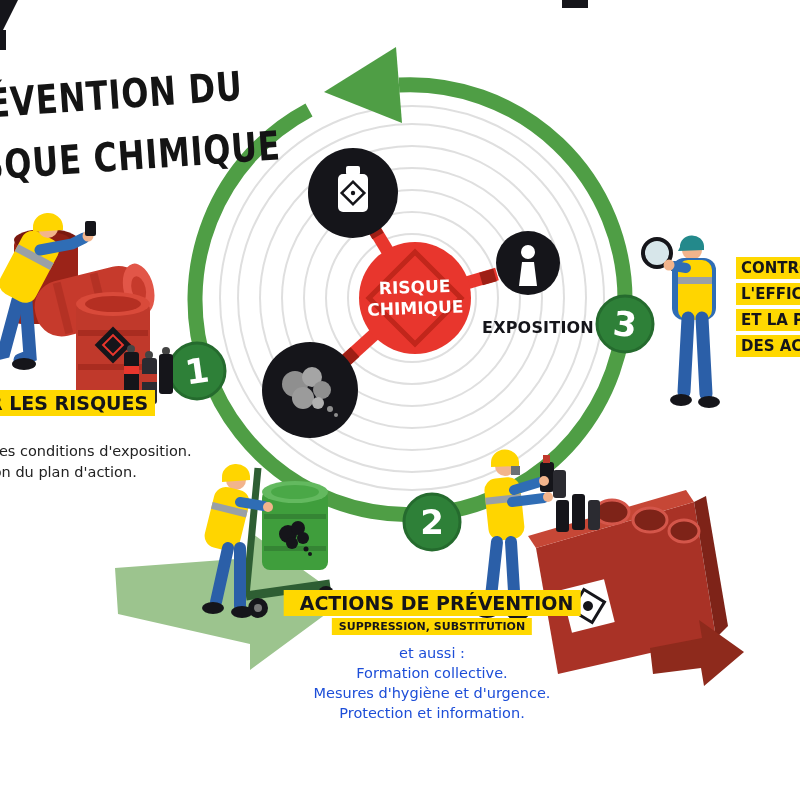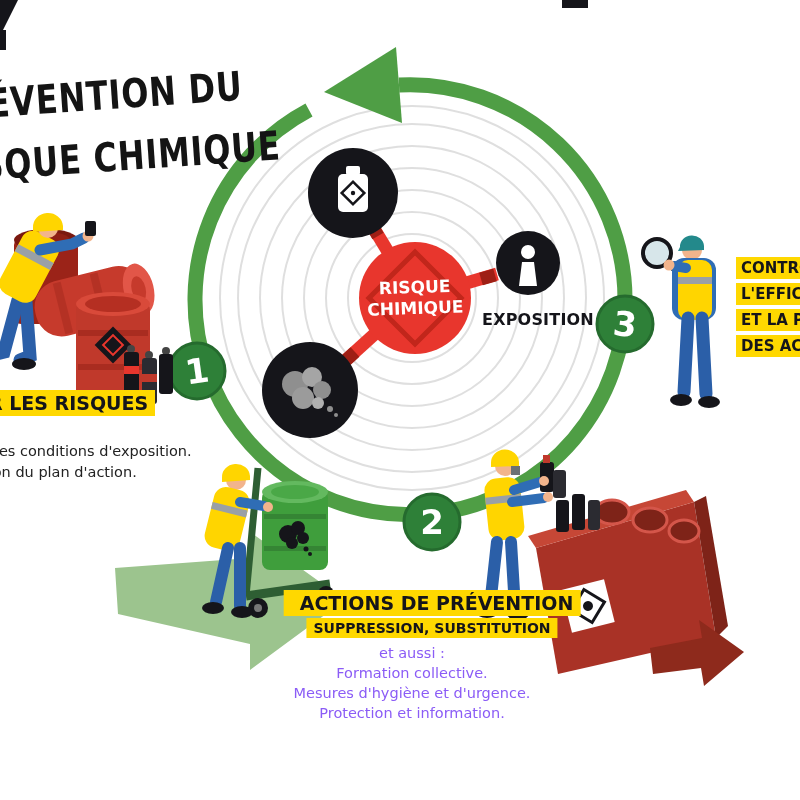"EXPOSITION" #expositionlabel { top: 310px -> 318px }
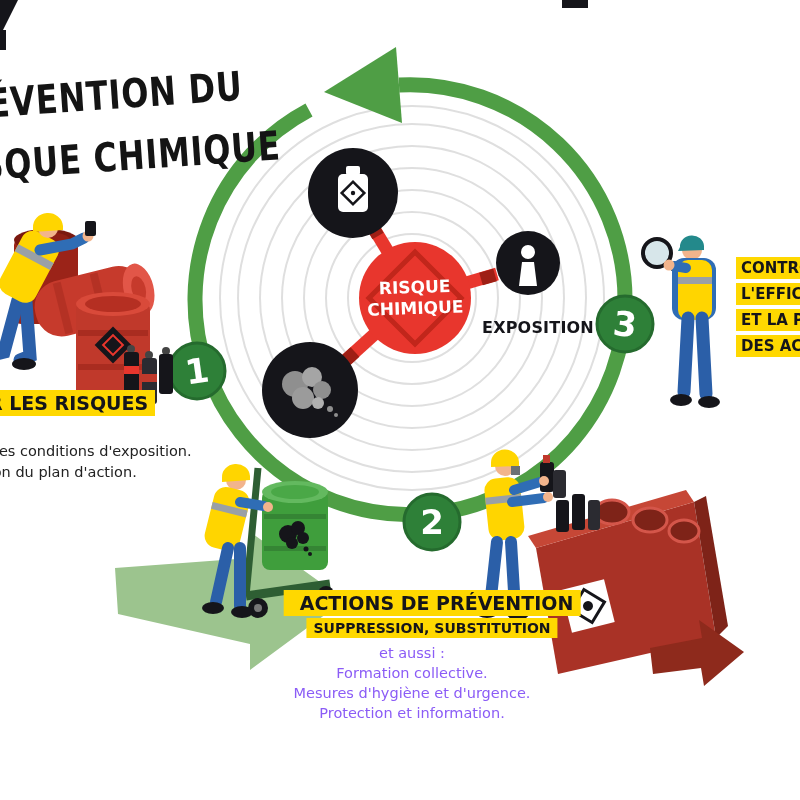"SUPPRESSION, SUBSTITUTION" #s2sub { font-size: 14px -> 11px }
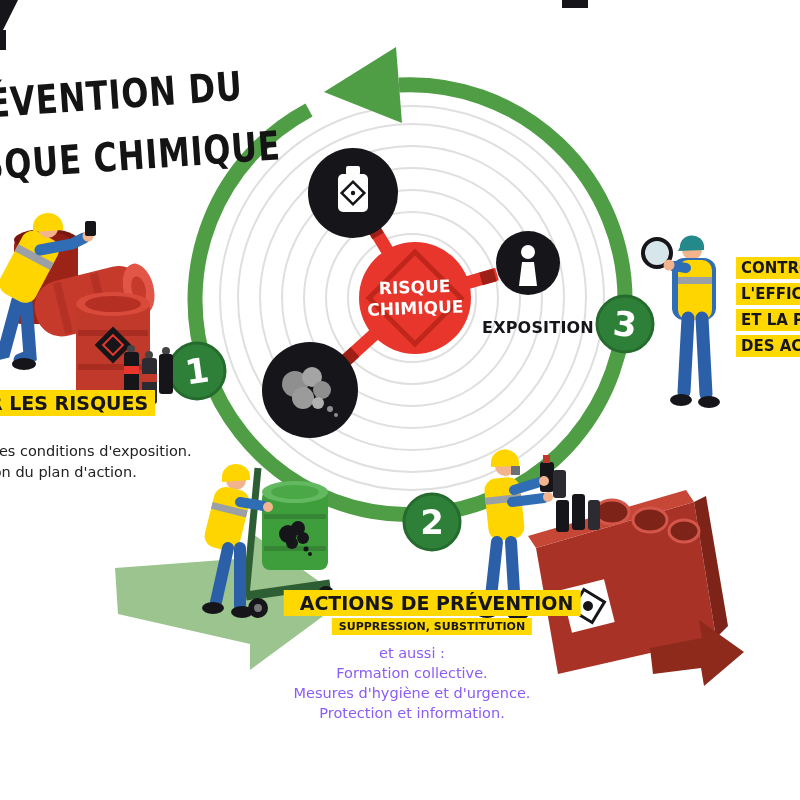"et aussi :" #s2text { color: #8b5cf6 -> #1d4ed8; left: 412px -> 432px }
